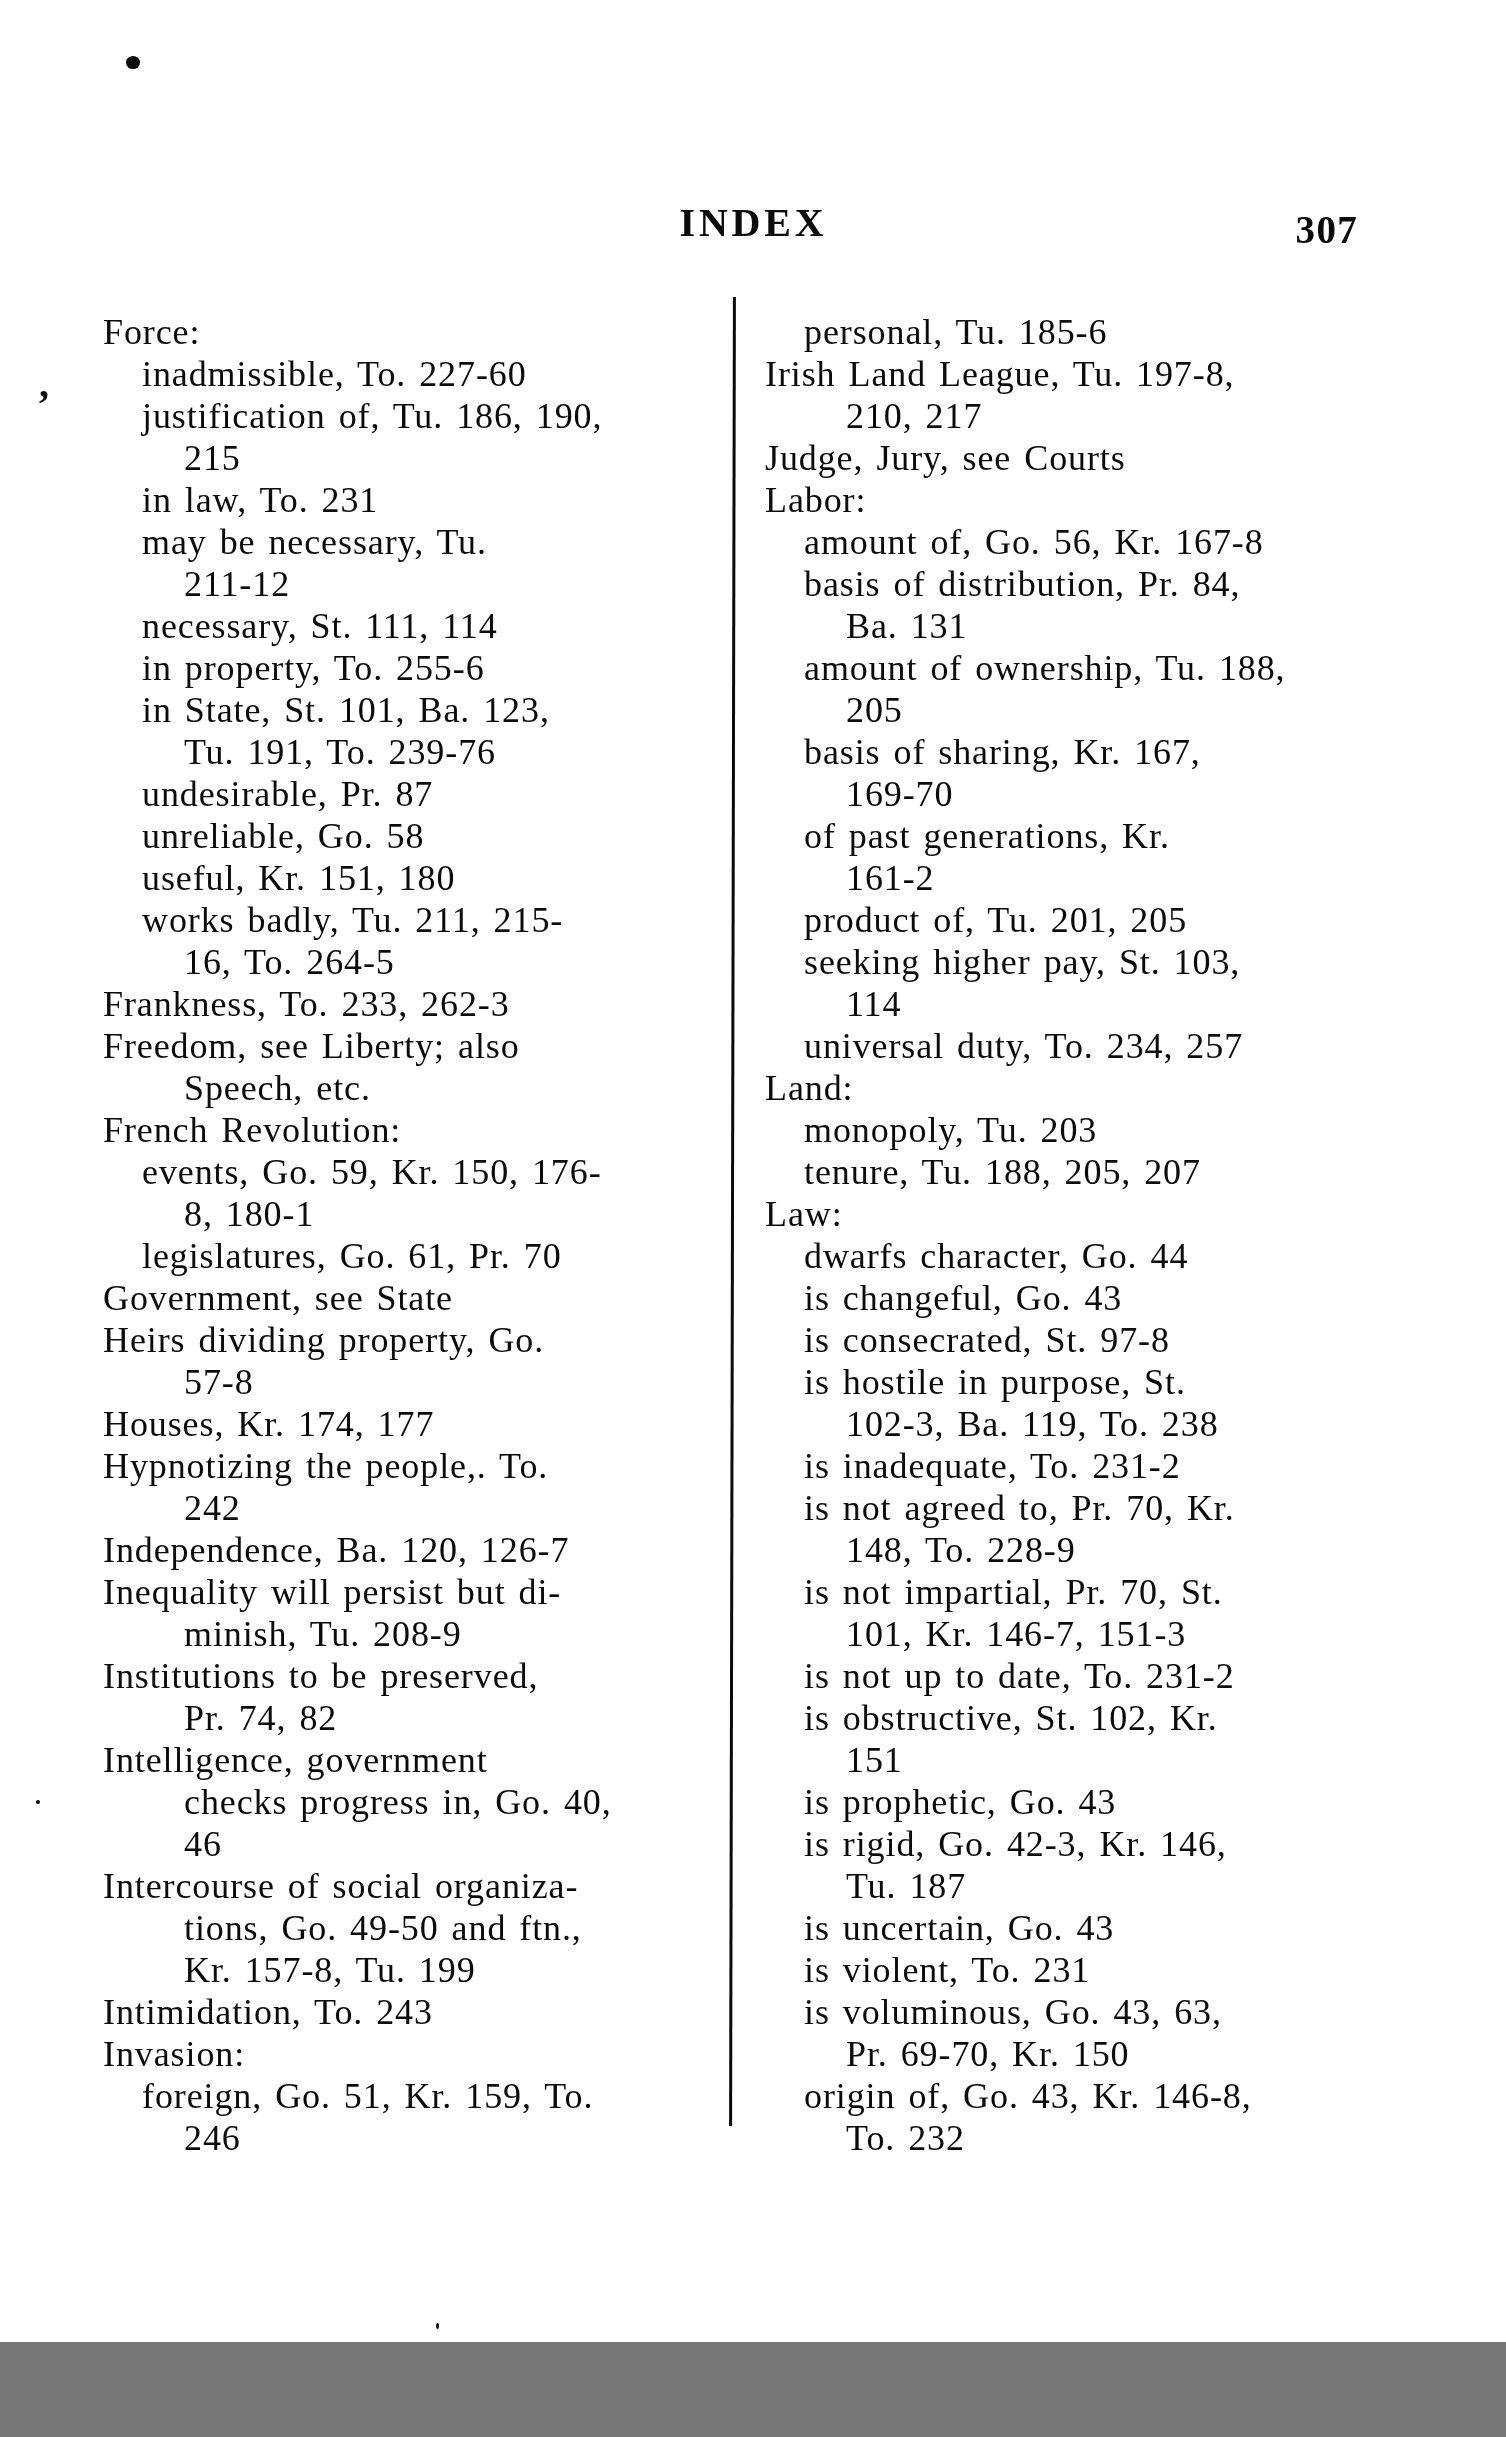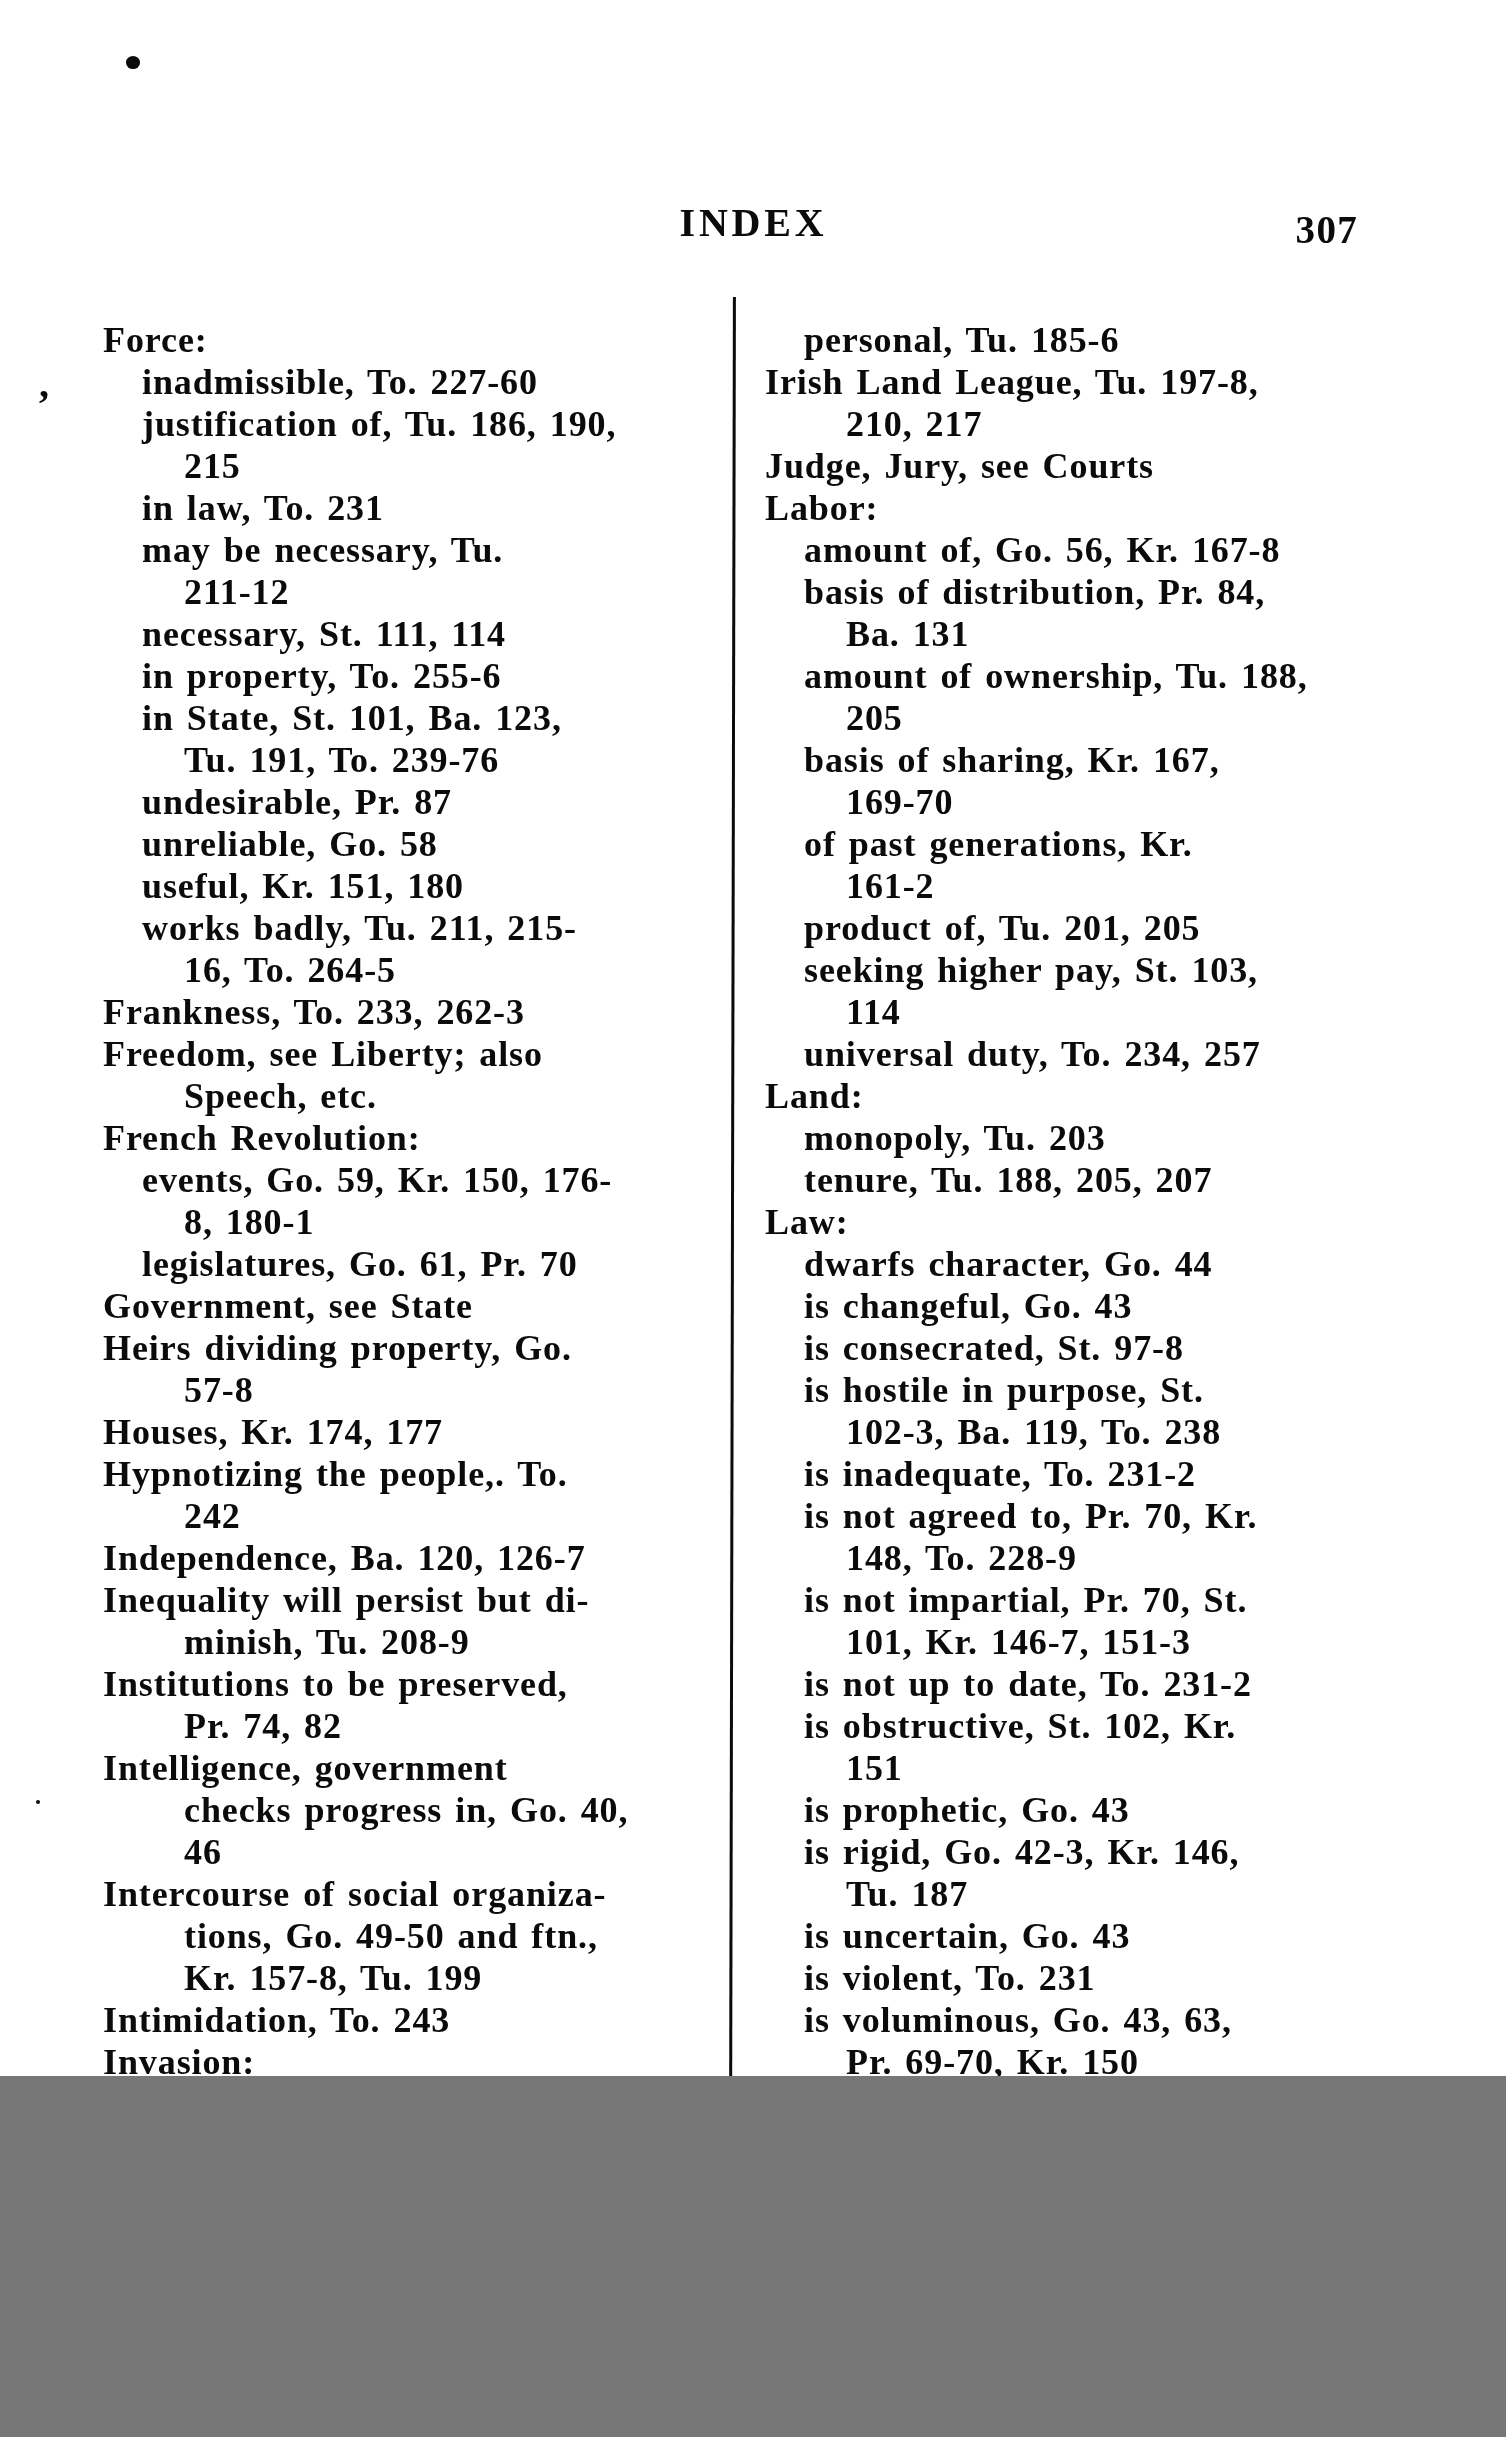"INDEX" .page { height: 2076px -> 2342px }
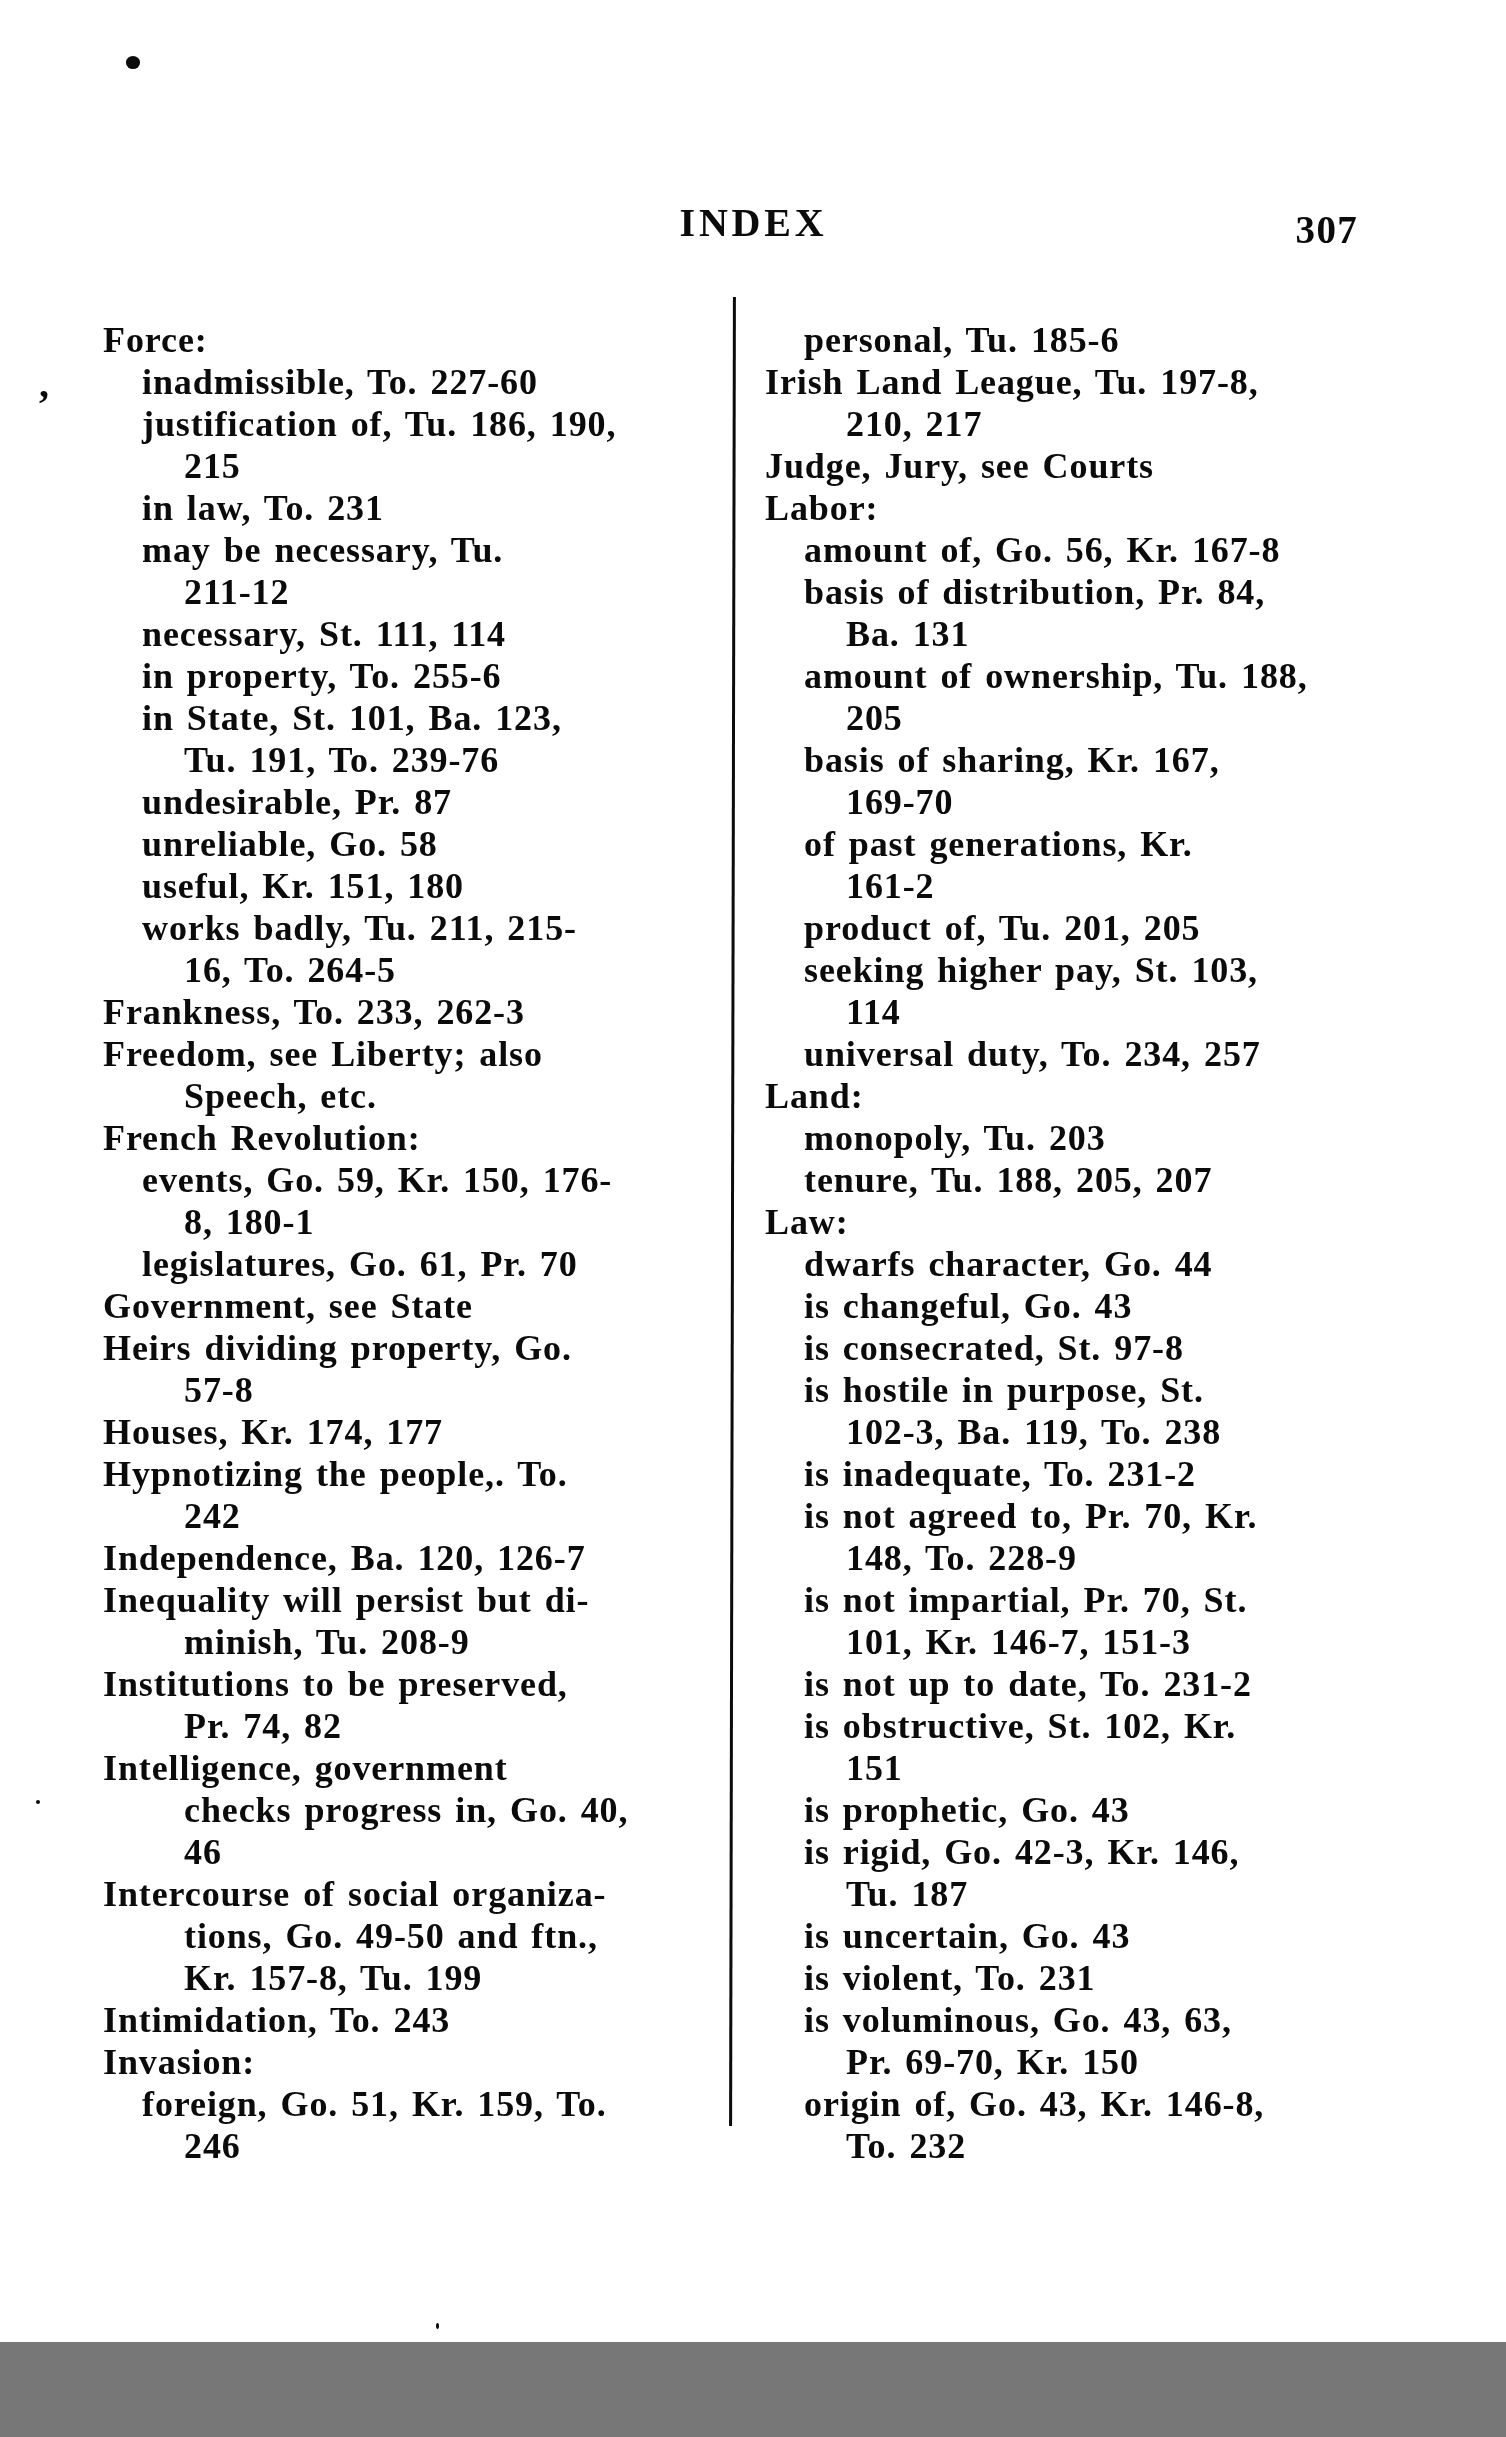"Force:" .column { font-weight: bold -> normal; margin-top: 8px -> none }
